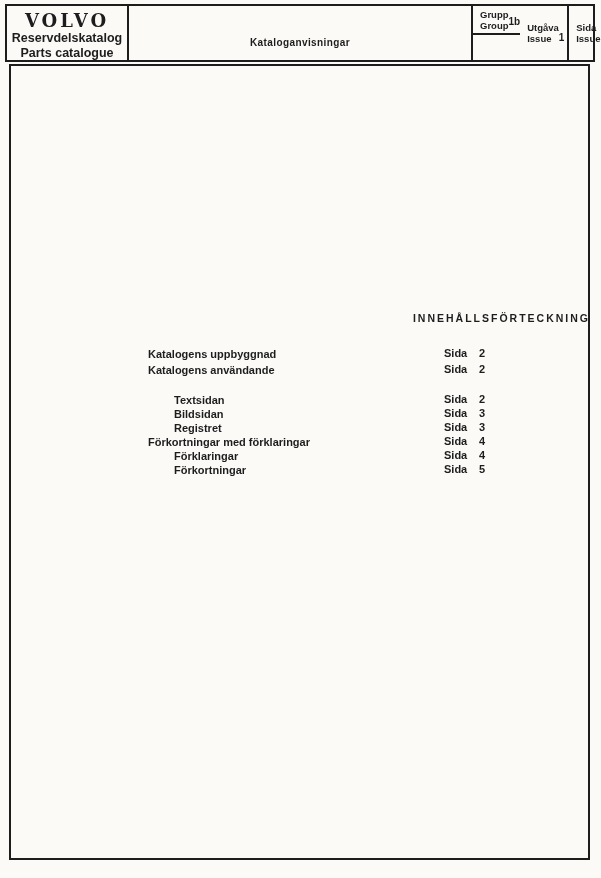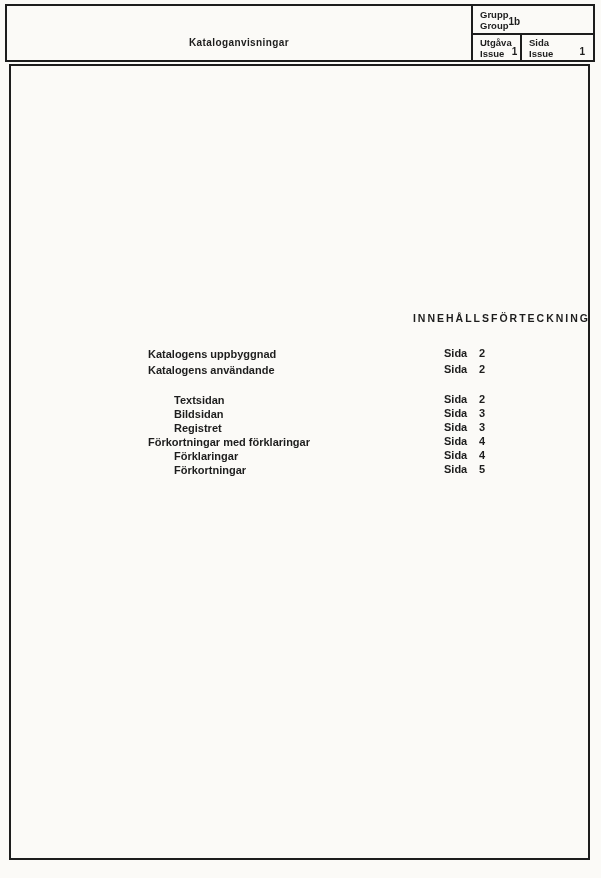"VOLVO" div.hcell-left { html: none -> <div> <div>VOLVO</div> <div>Reservdelskatalog</div> <div>Parts catalogue</div> </div> }
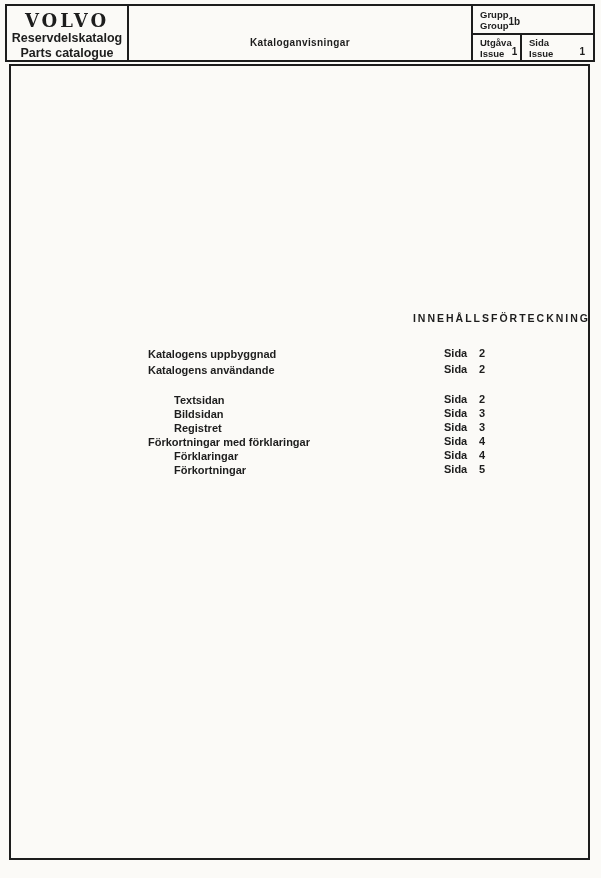"Grupp" .hcell-right { flex-direction: column -> row }
